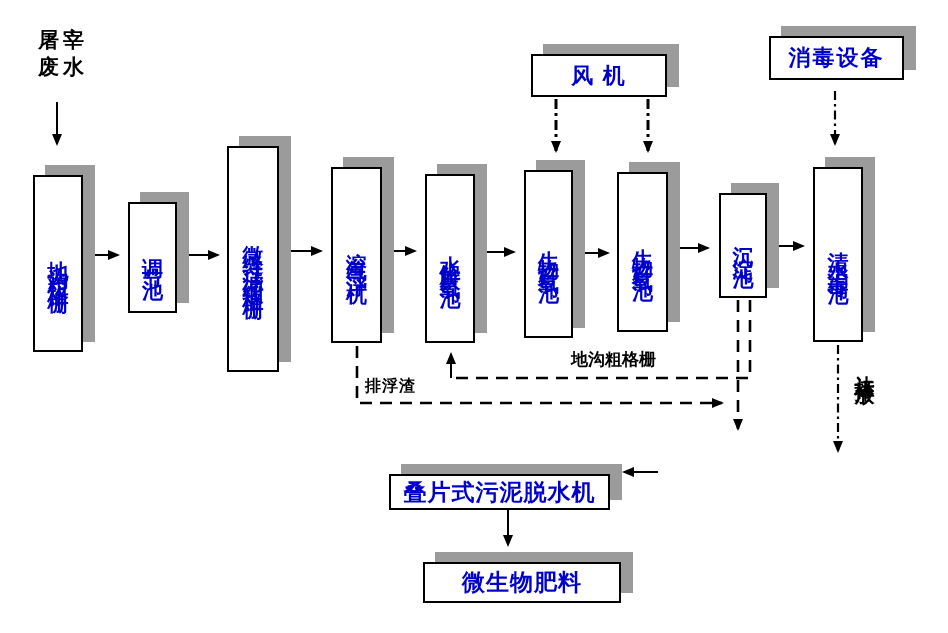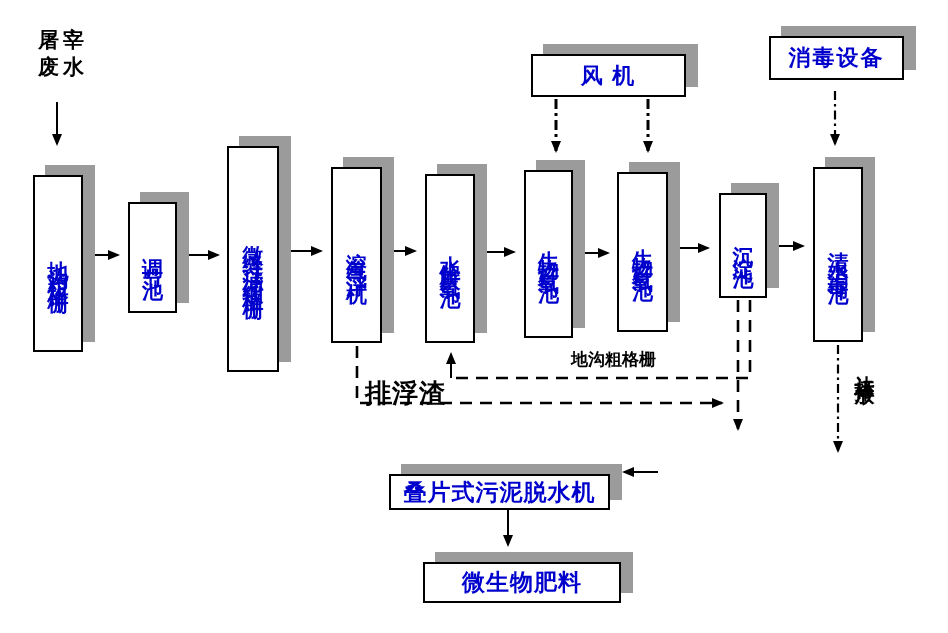"风 机" .n-fan { width: 155px -> 136px }
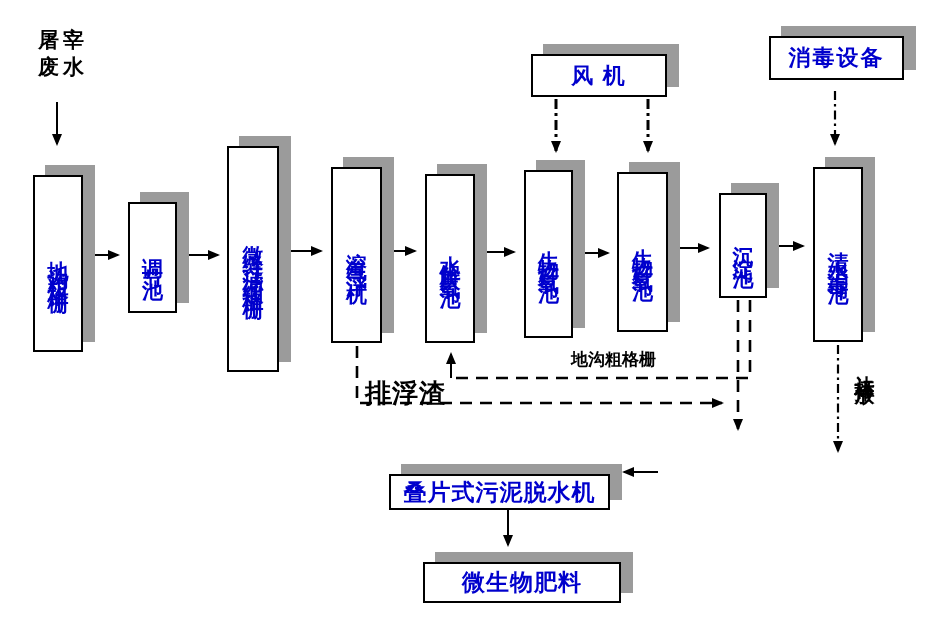"排浮渣" .scum-label { font-size: 26px -> 16px }
